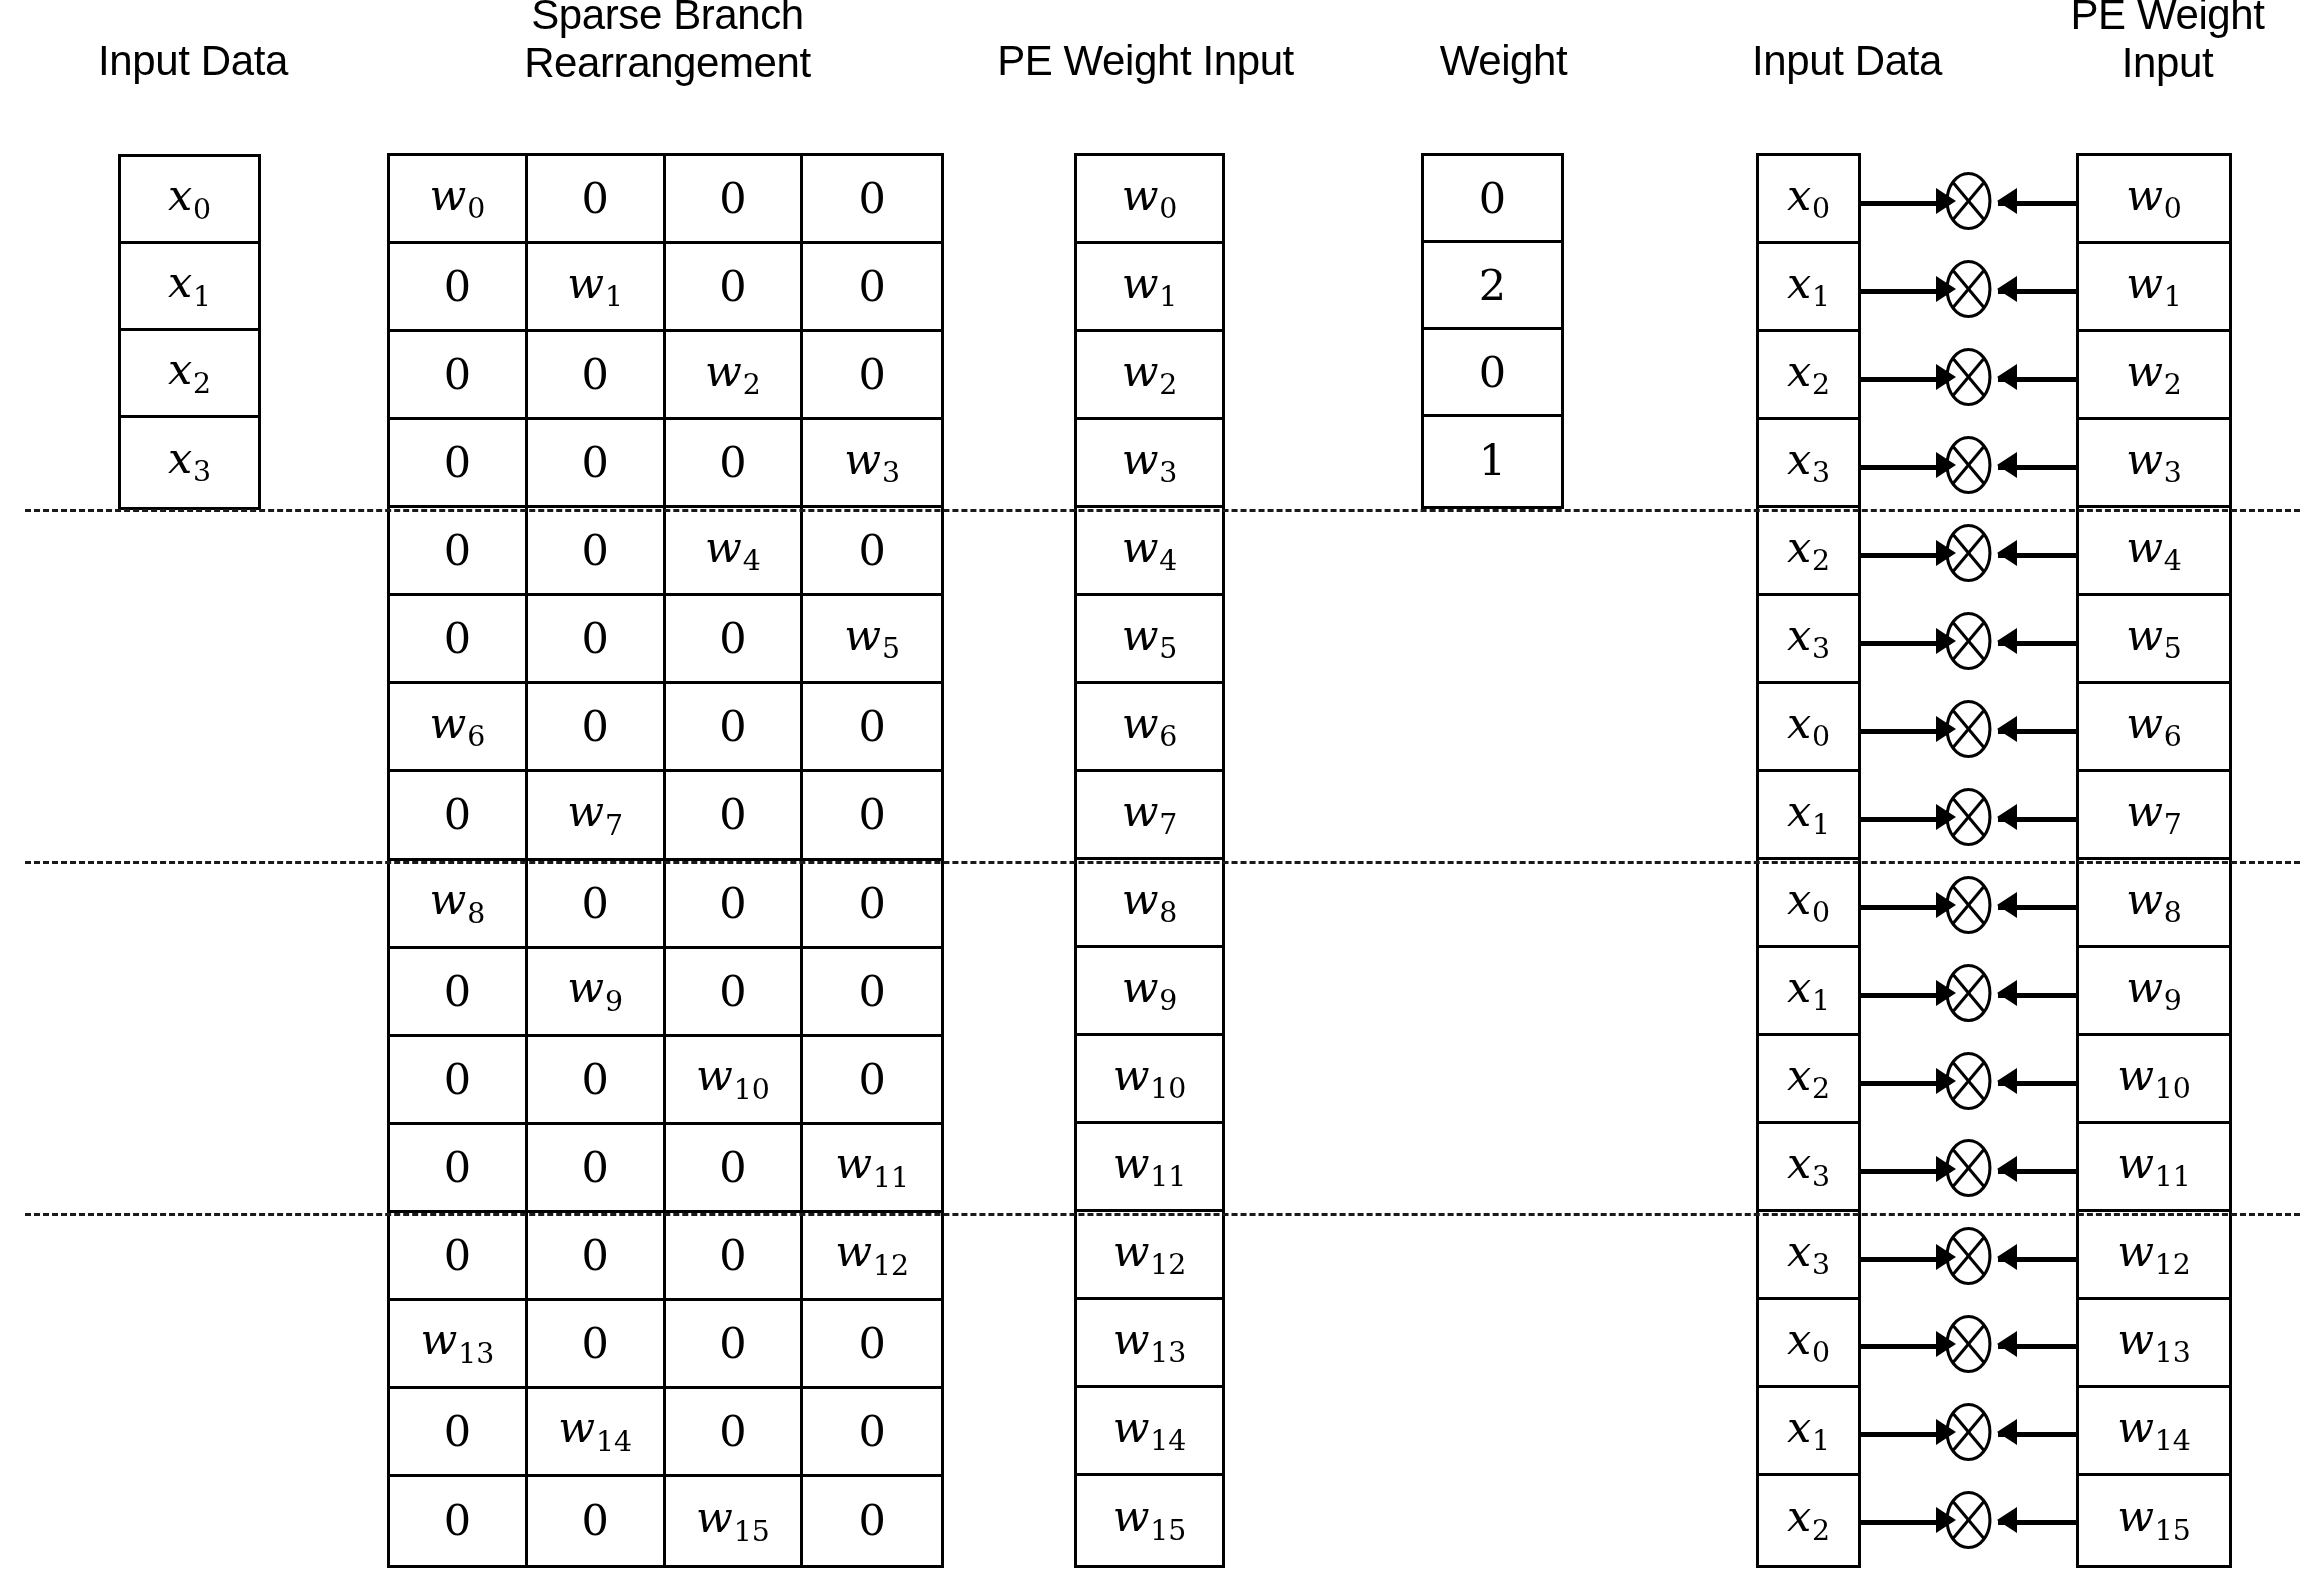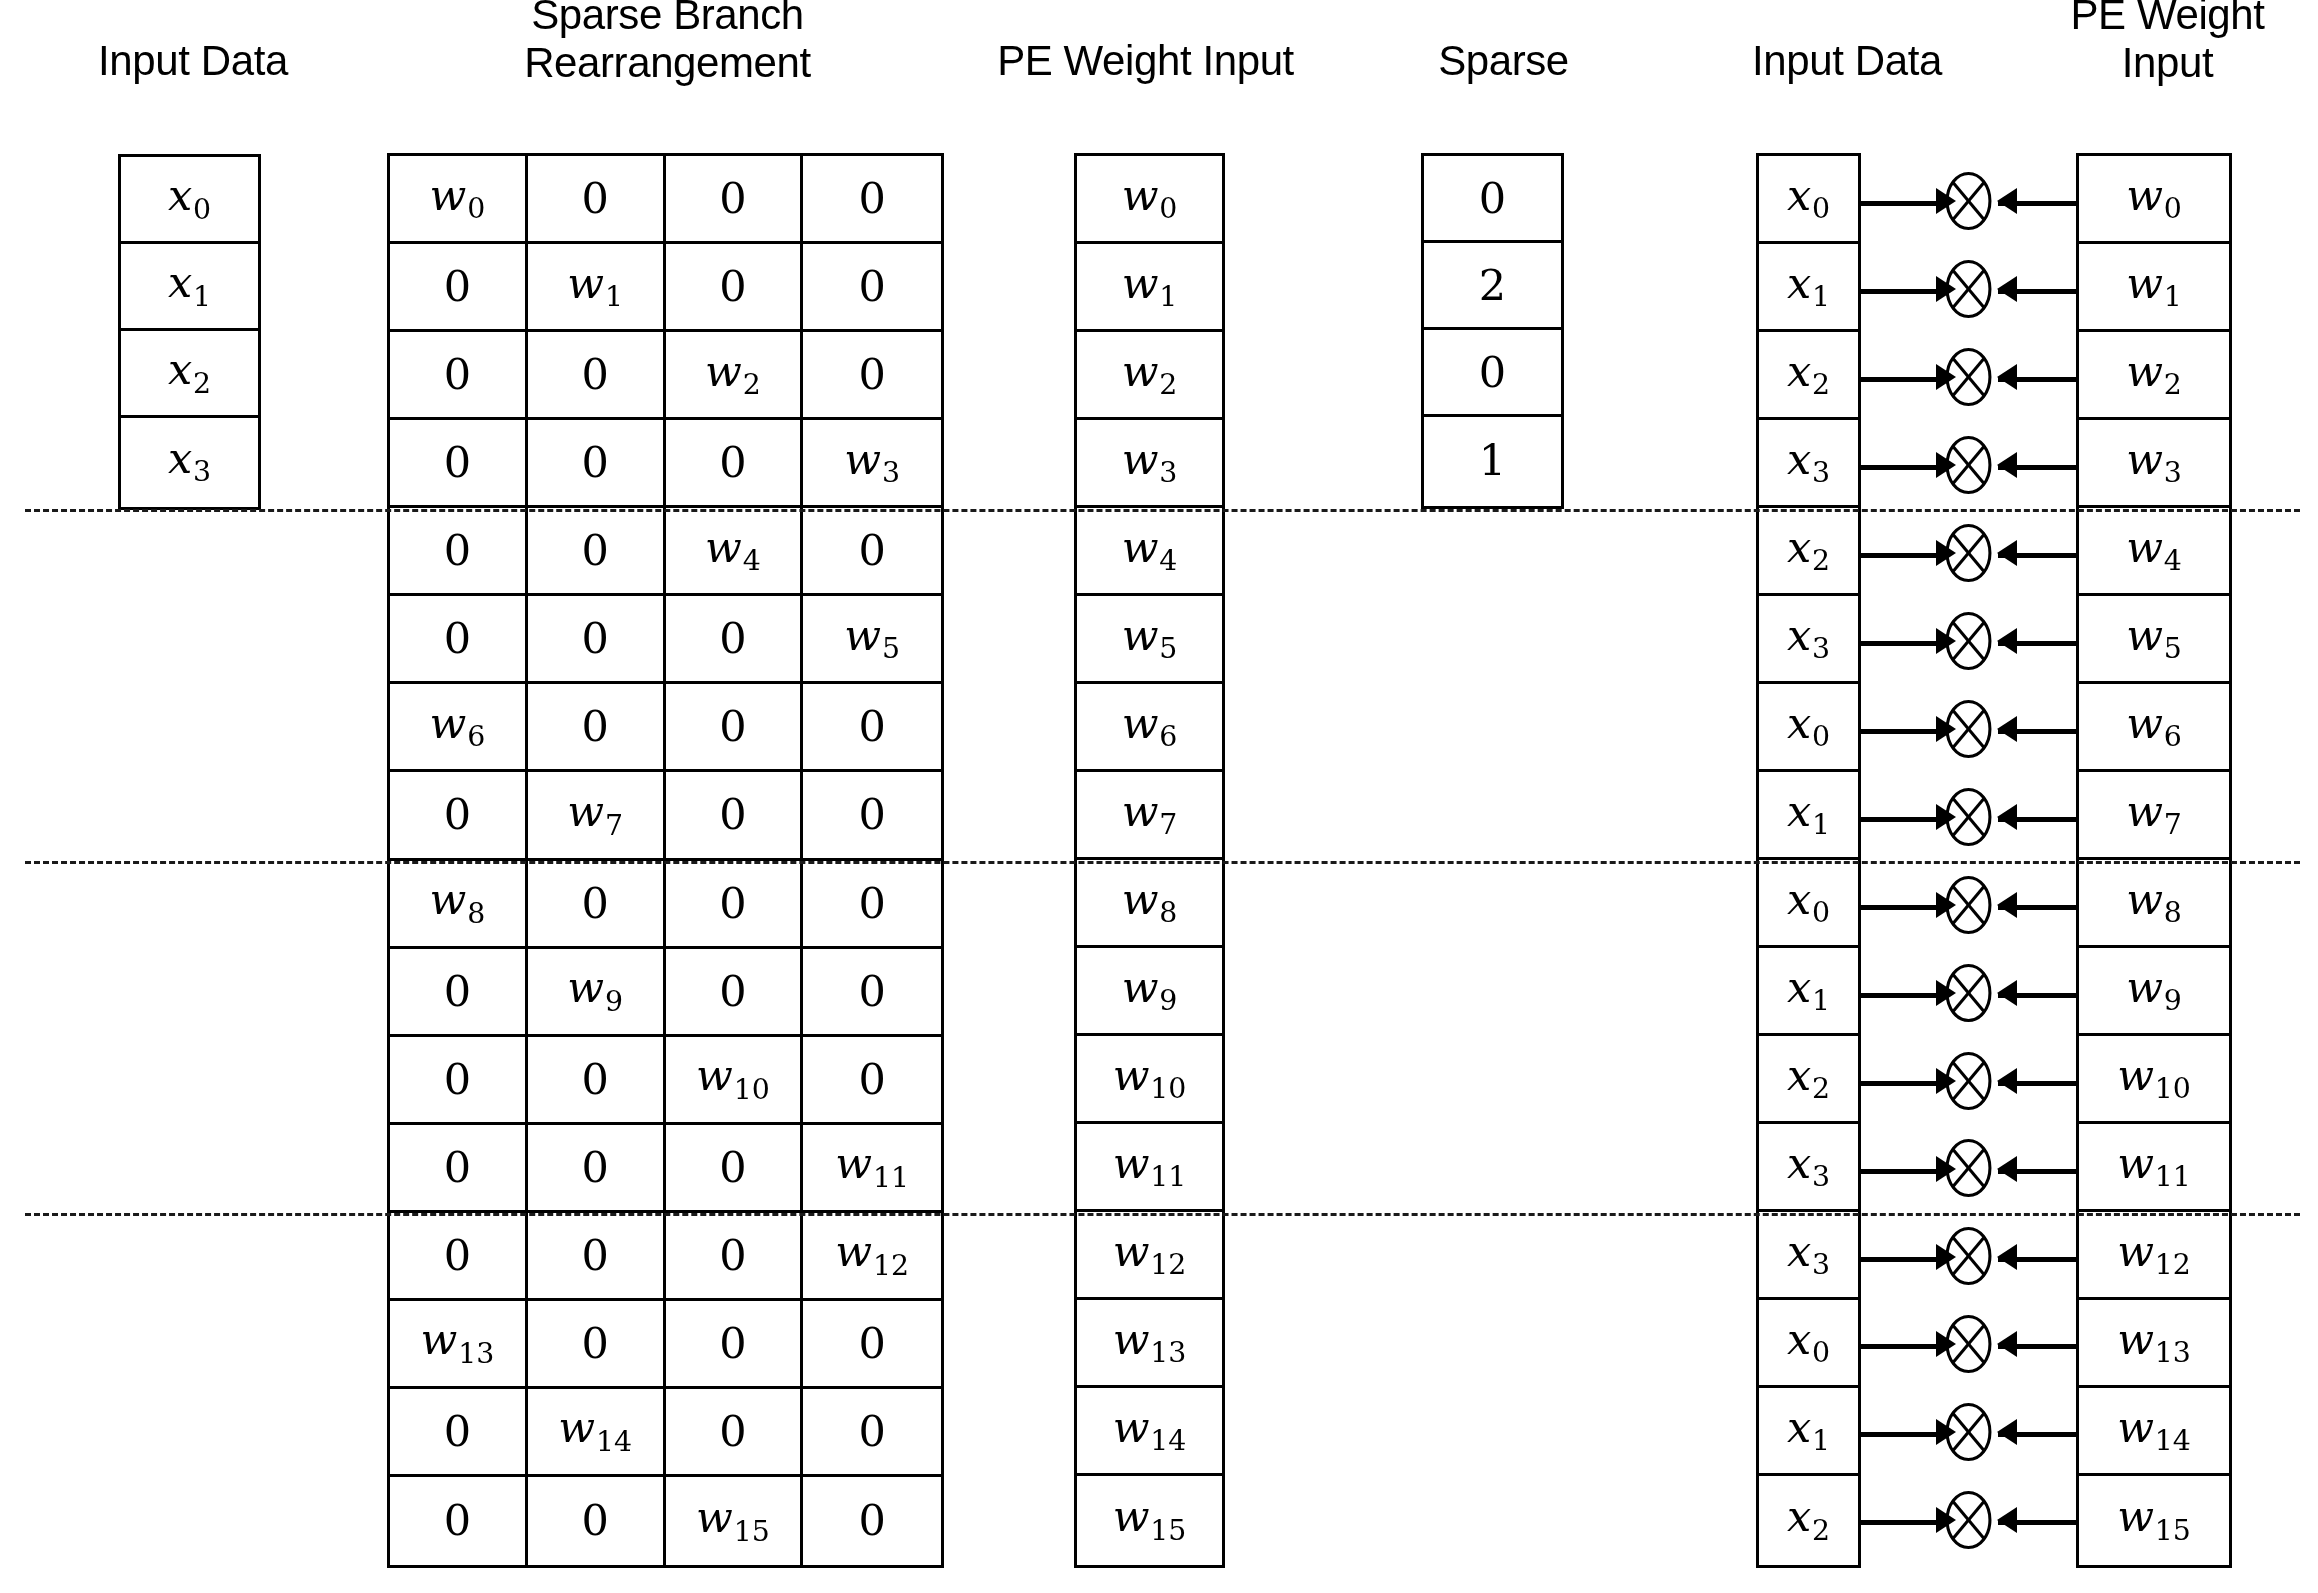"Sparse" div.heading { text: Sparse -> Weight }
